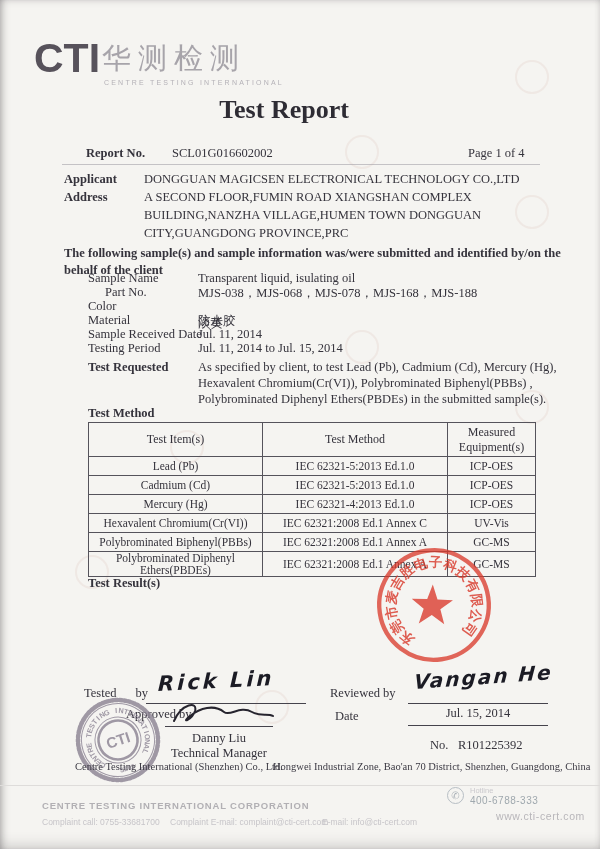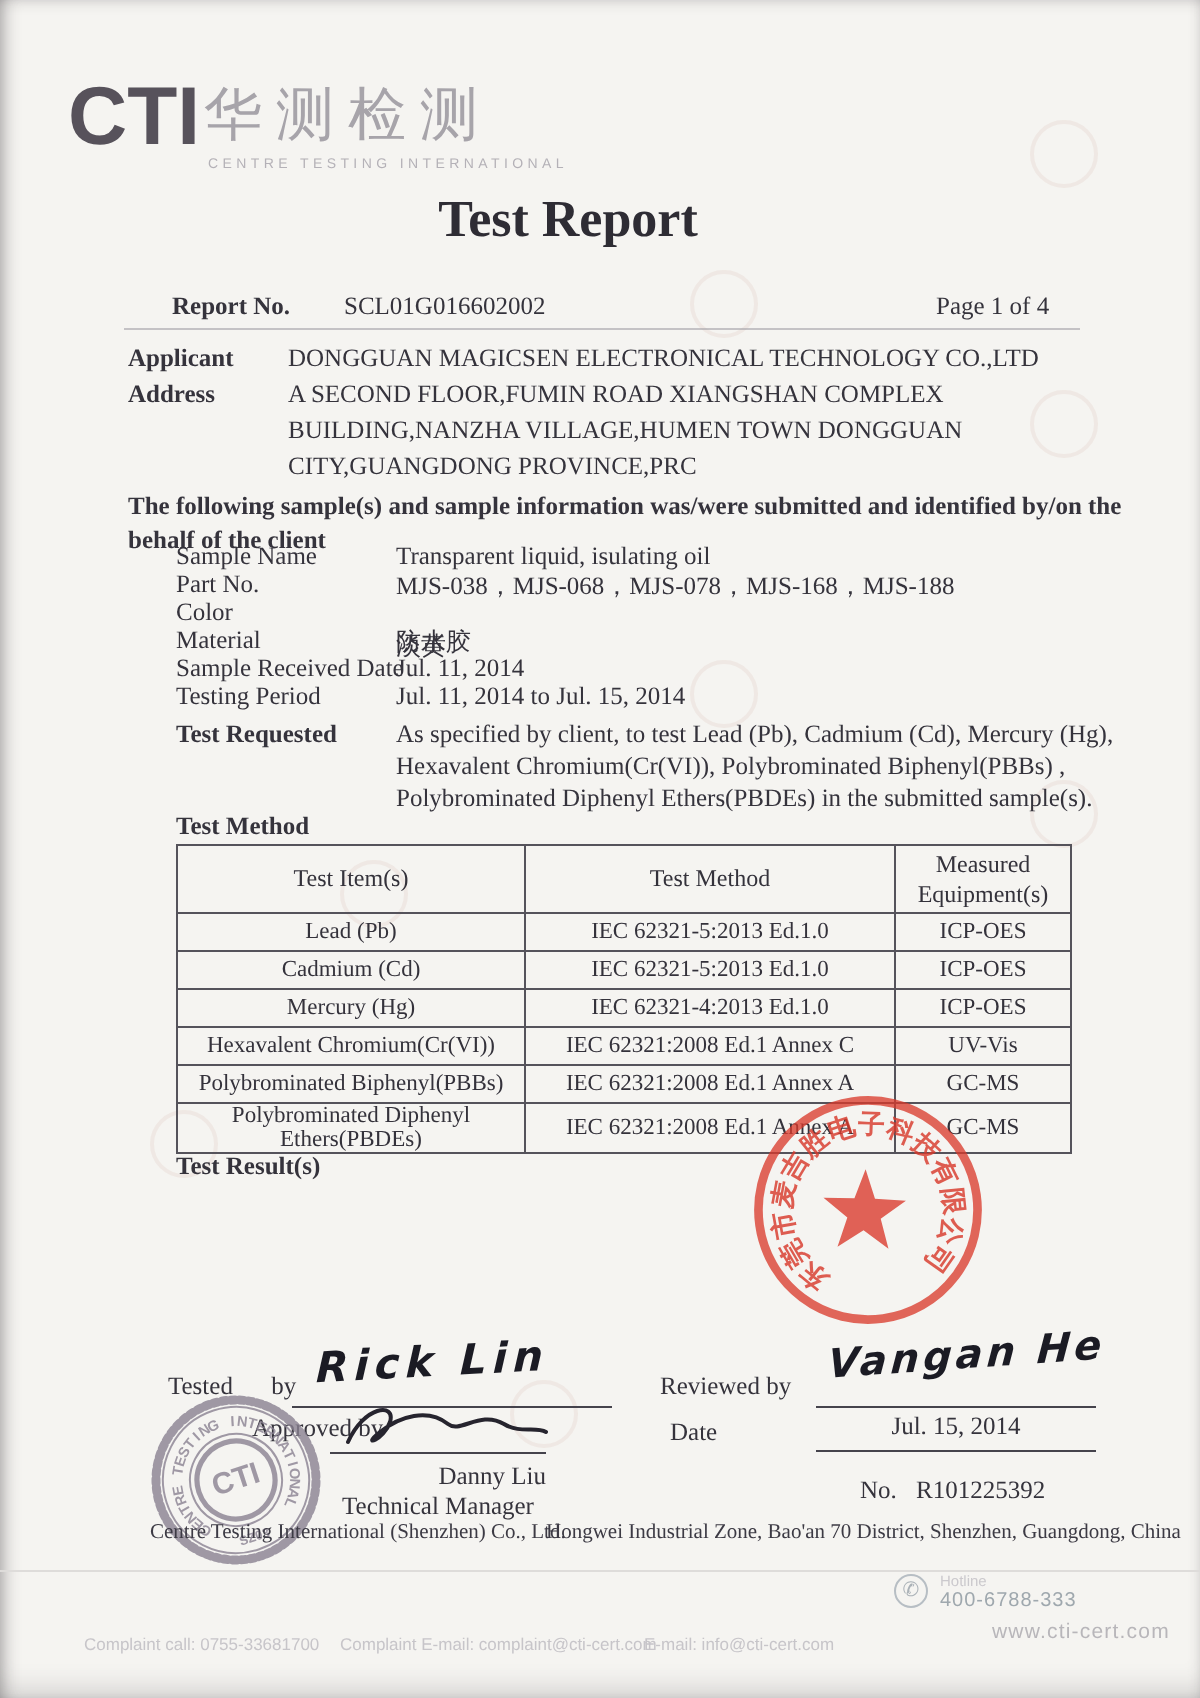"Part No." div.abs { left: 88px -> 105px }
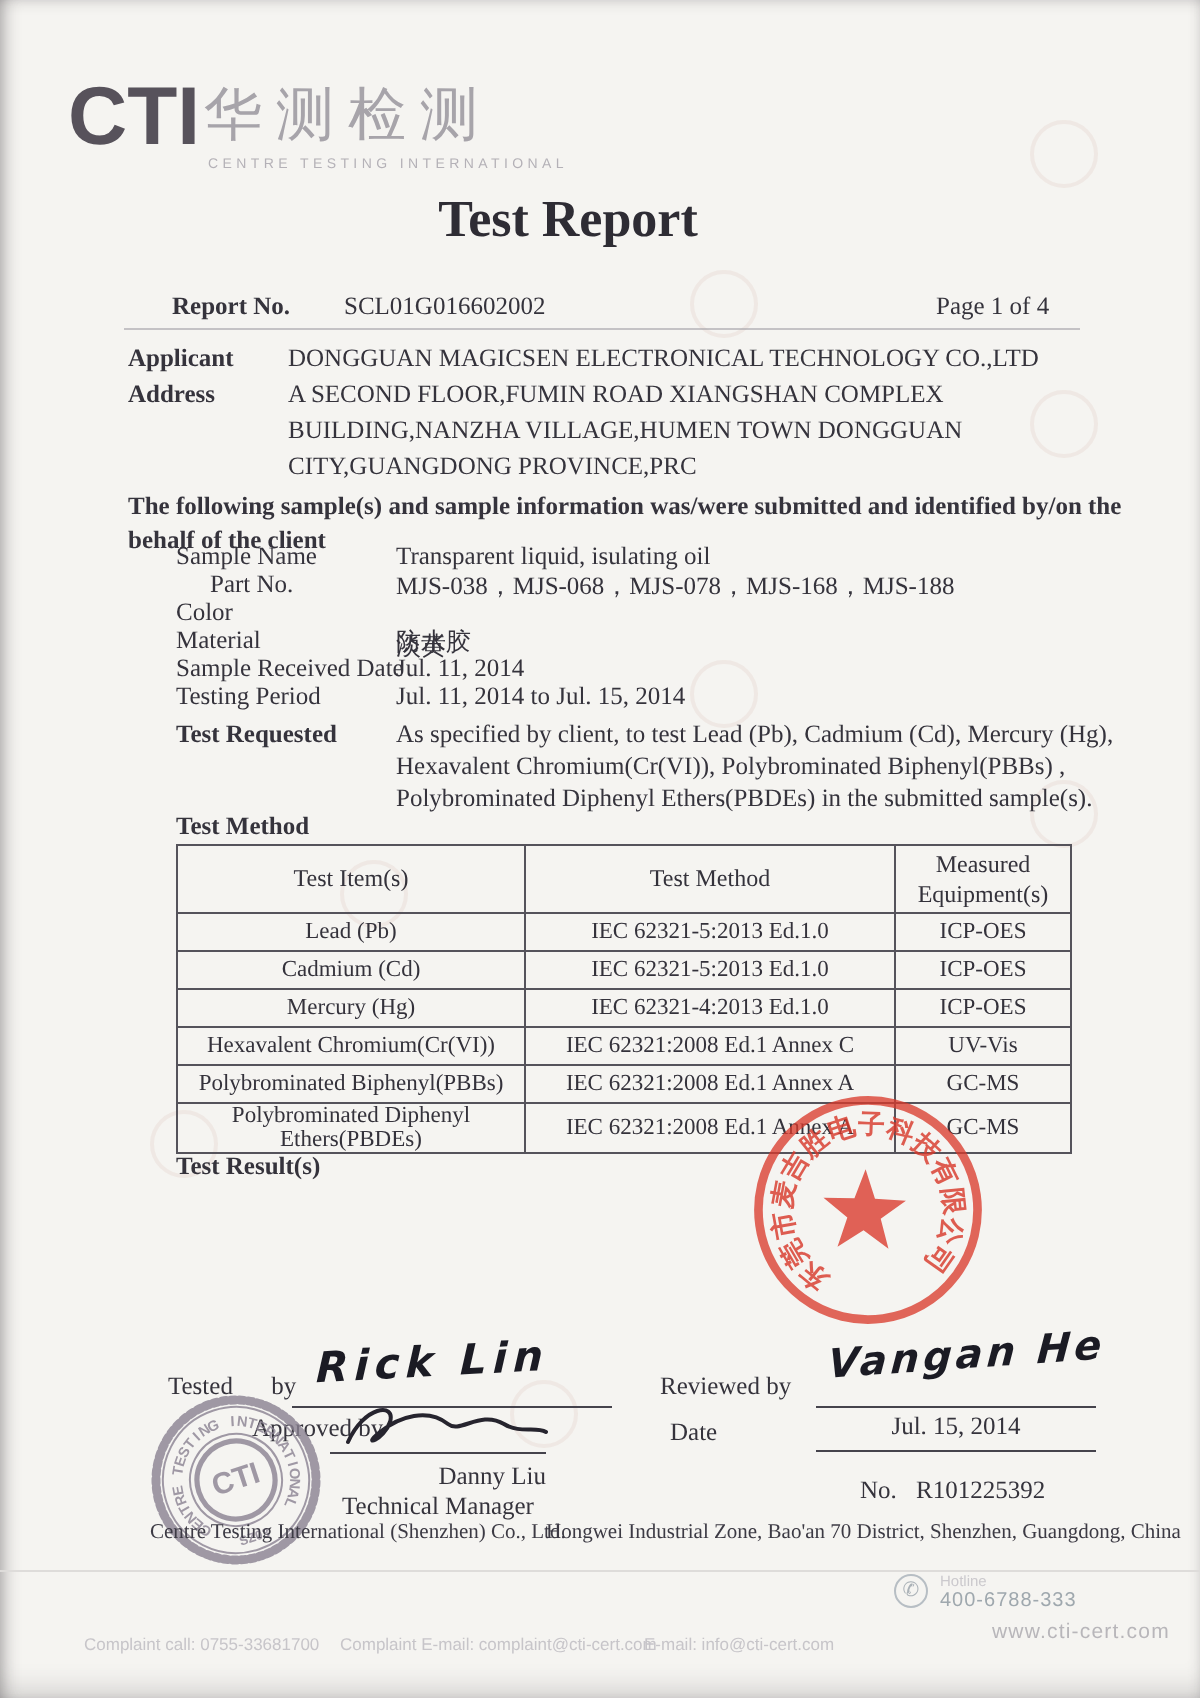"Danny Liu" div.abs { text-align: right -> center }
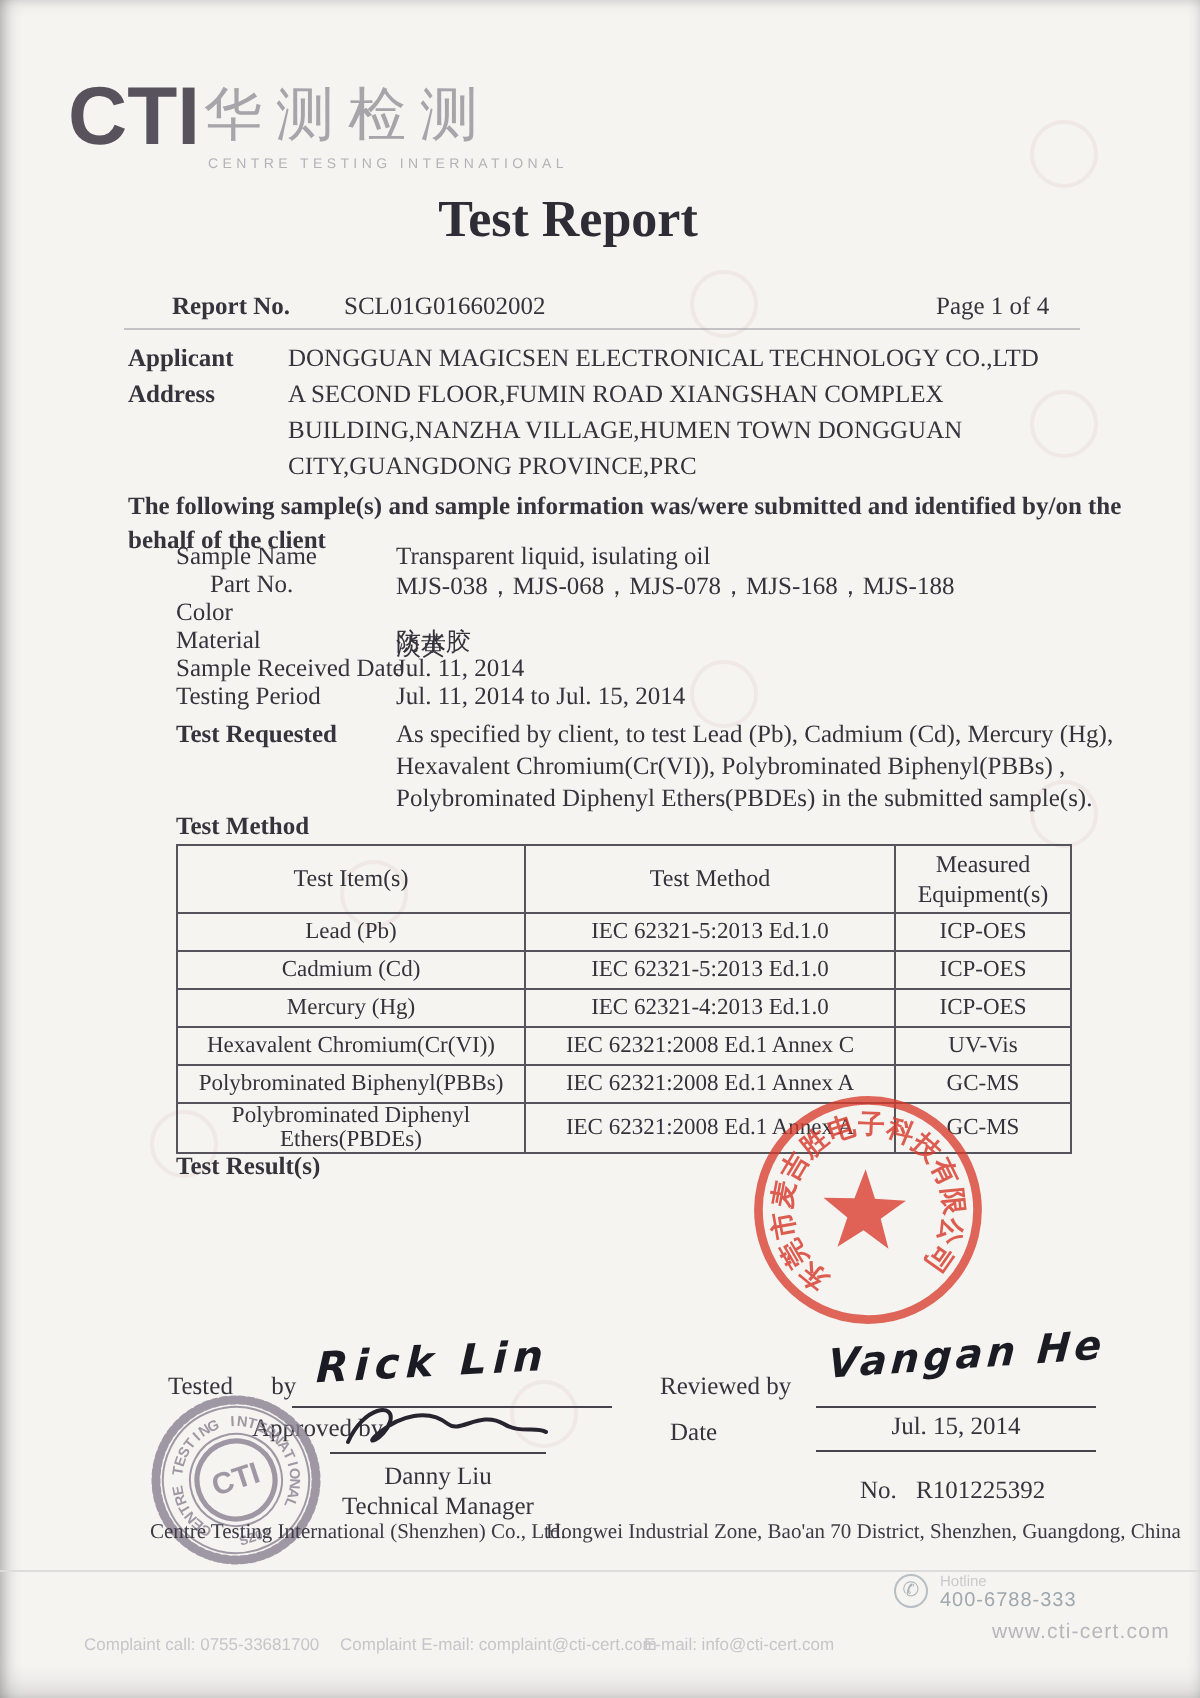"CENTRE TESTING INTERNATIONAL CORPORATION" div.abs { html: none -> <div>CENTRE TESTING INTERNATIONAL CORPORATION</div> }
